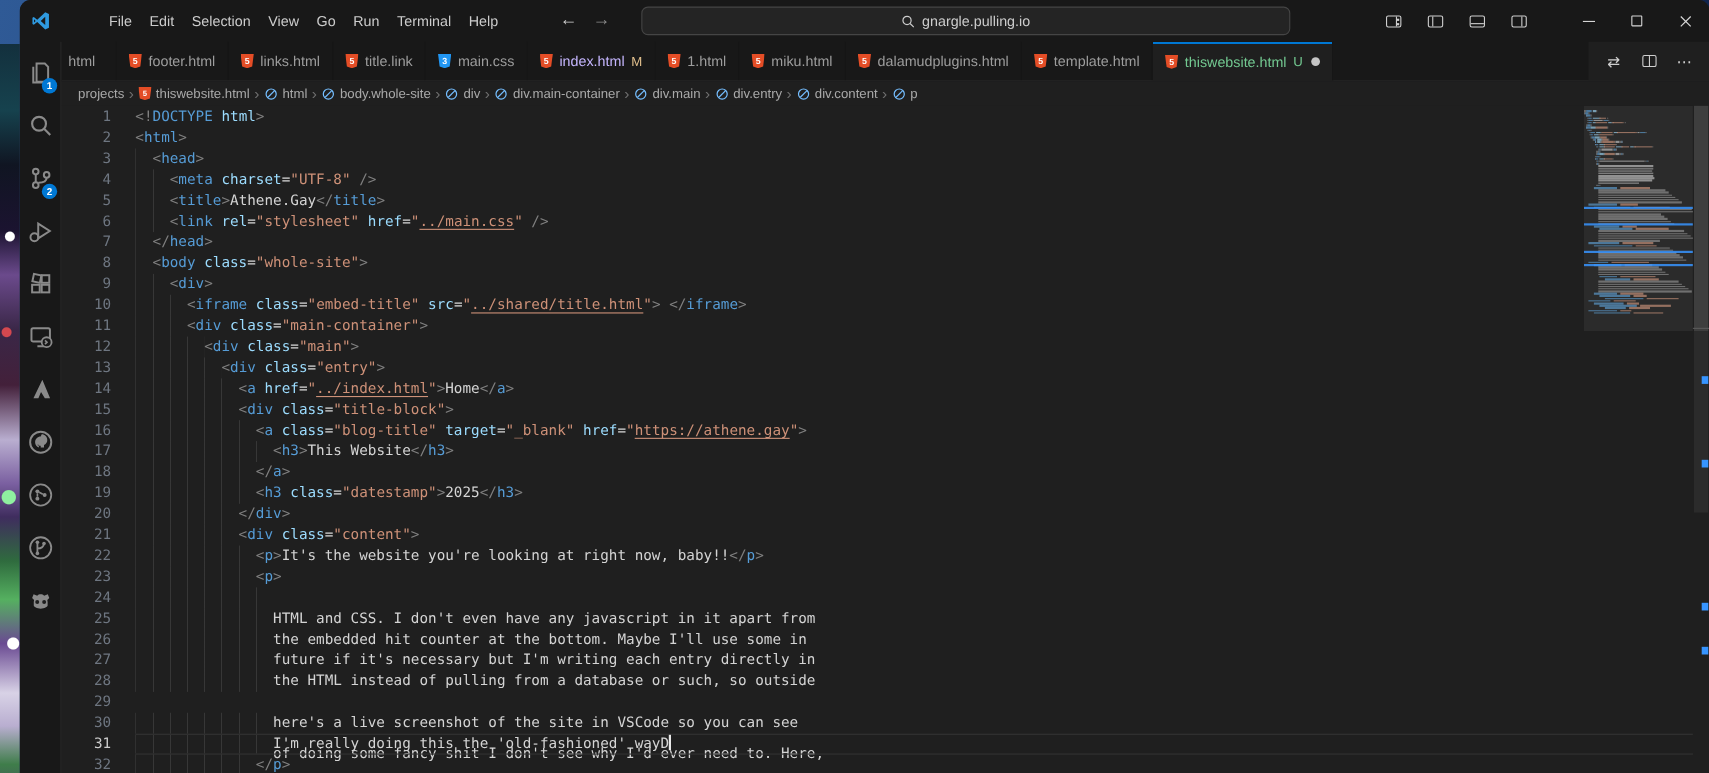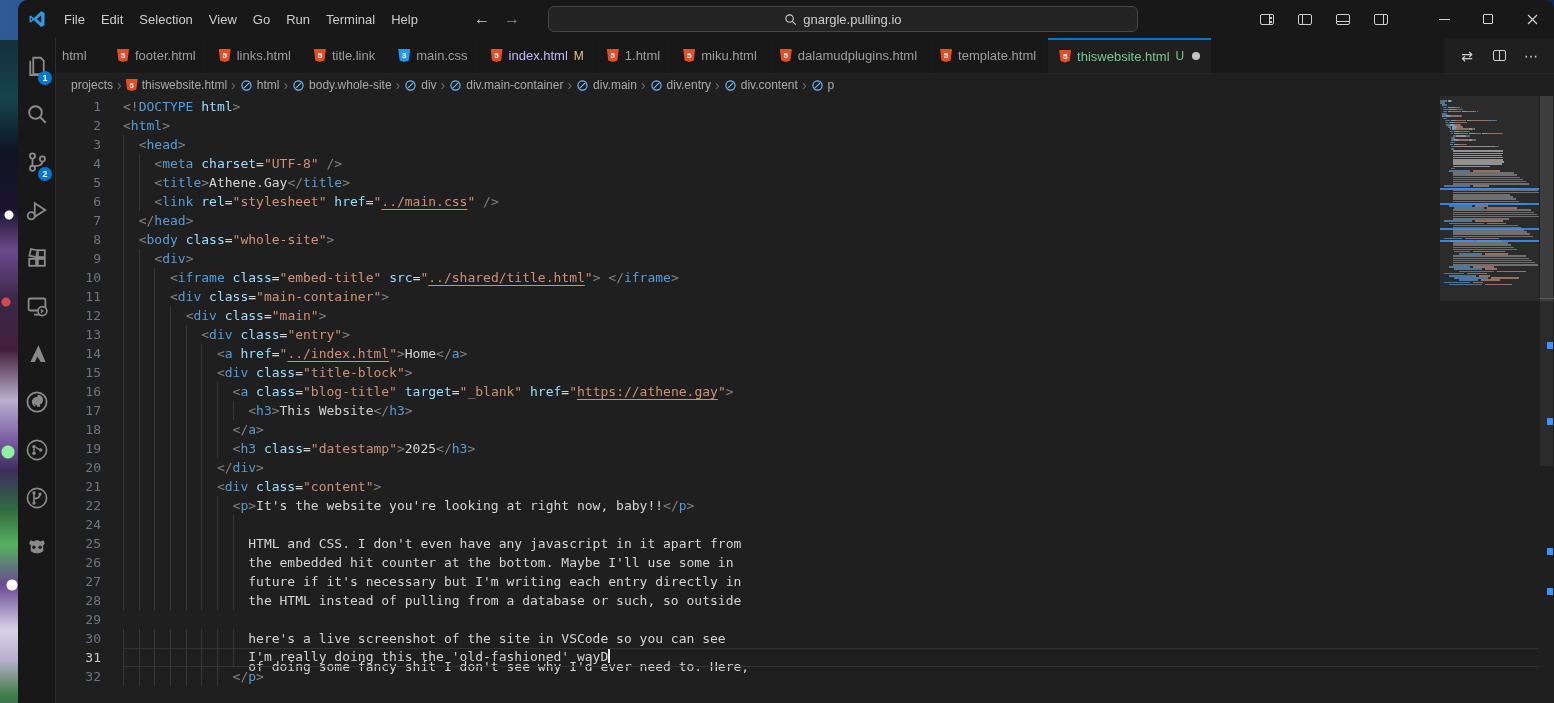"File" .menus { margin-left: none -> 35px }
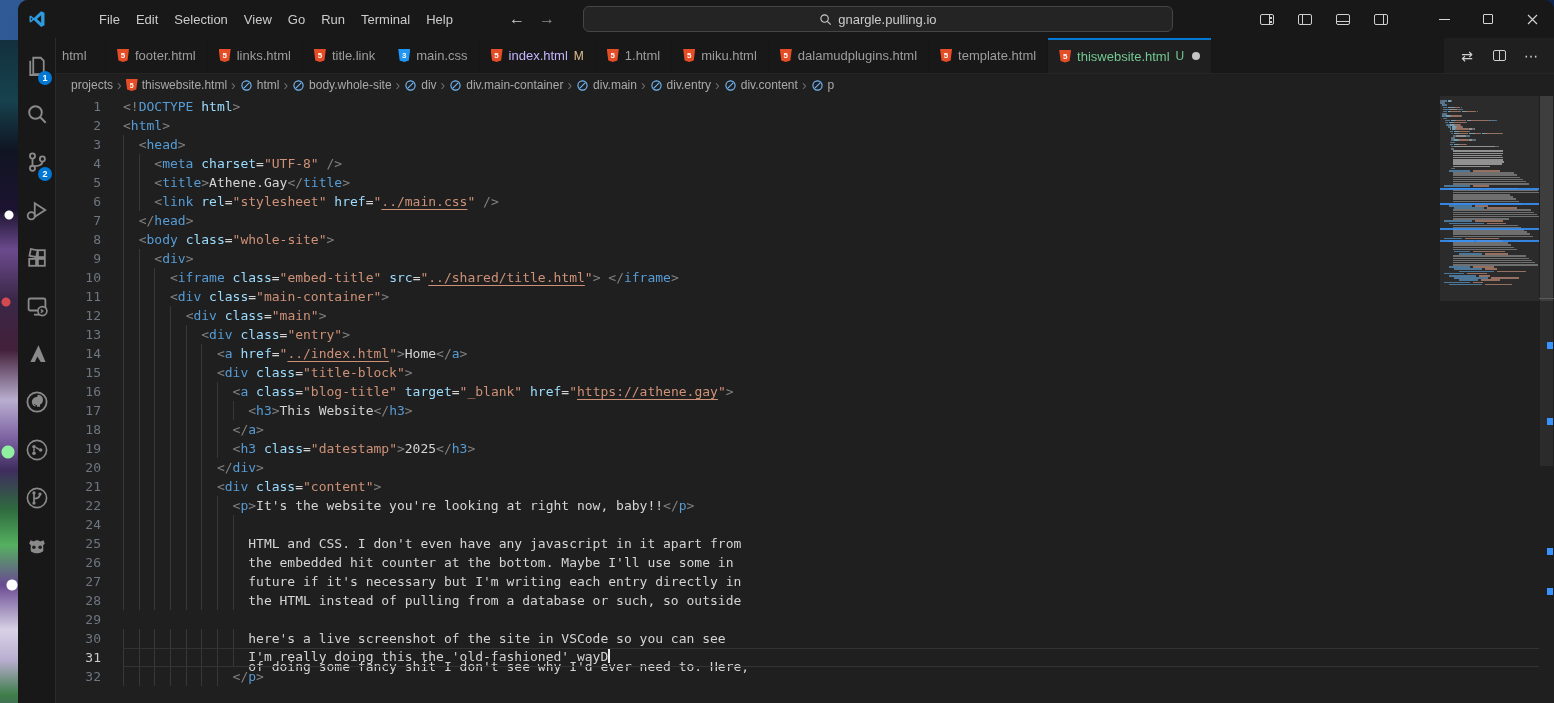"23" div.row { html: none -> <div> <div>23</div> <div><span> </span><span>&lt;</span><span>p</span><span>&gt;</span></div> </div> }
